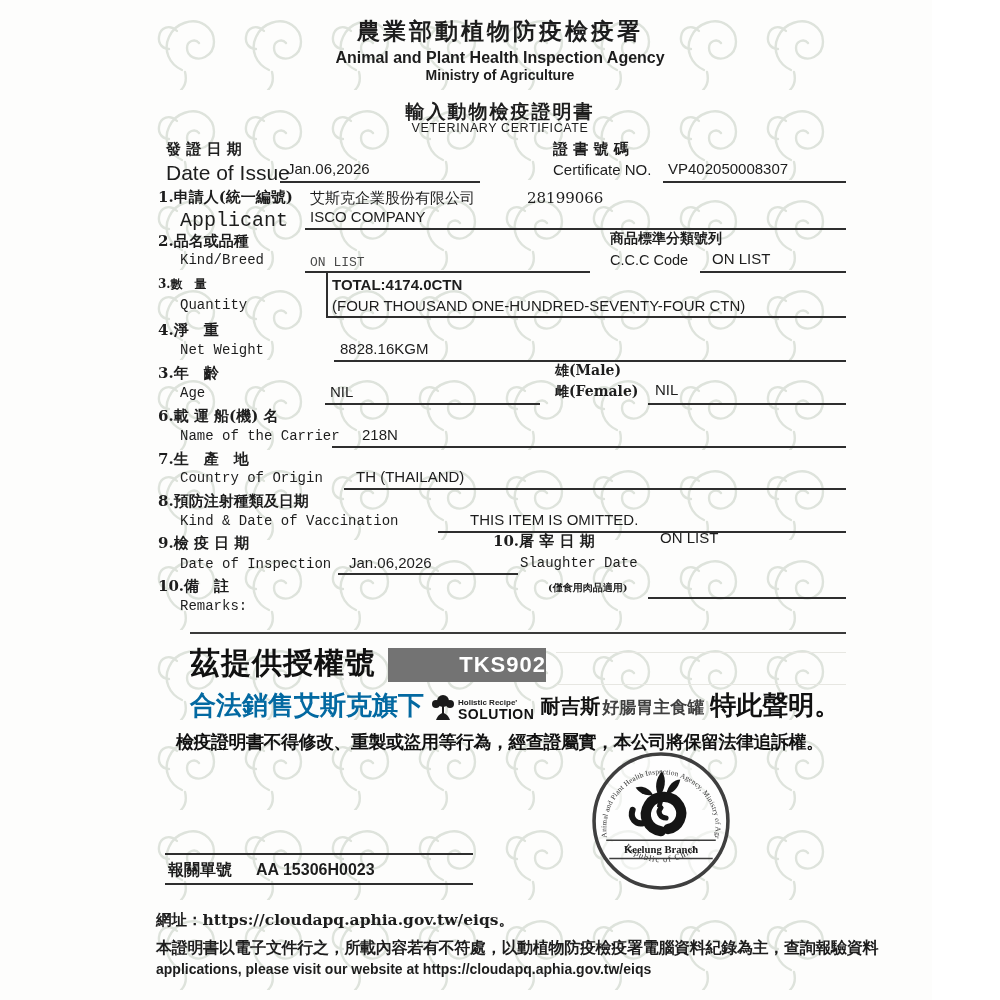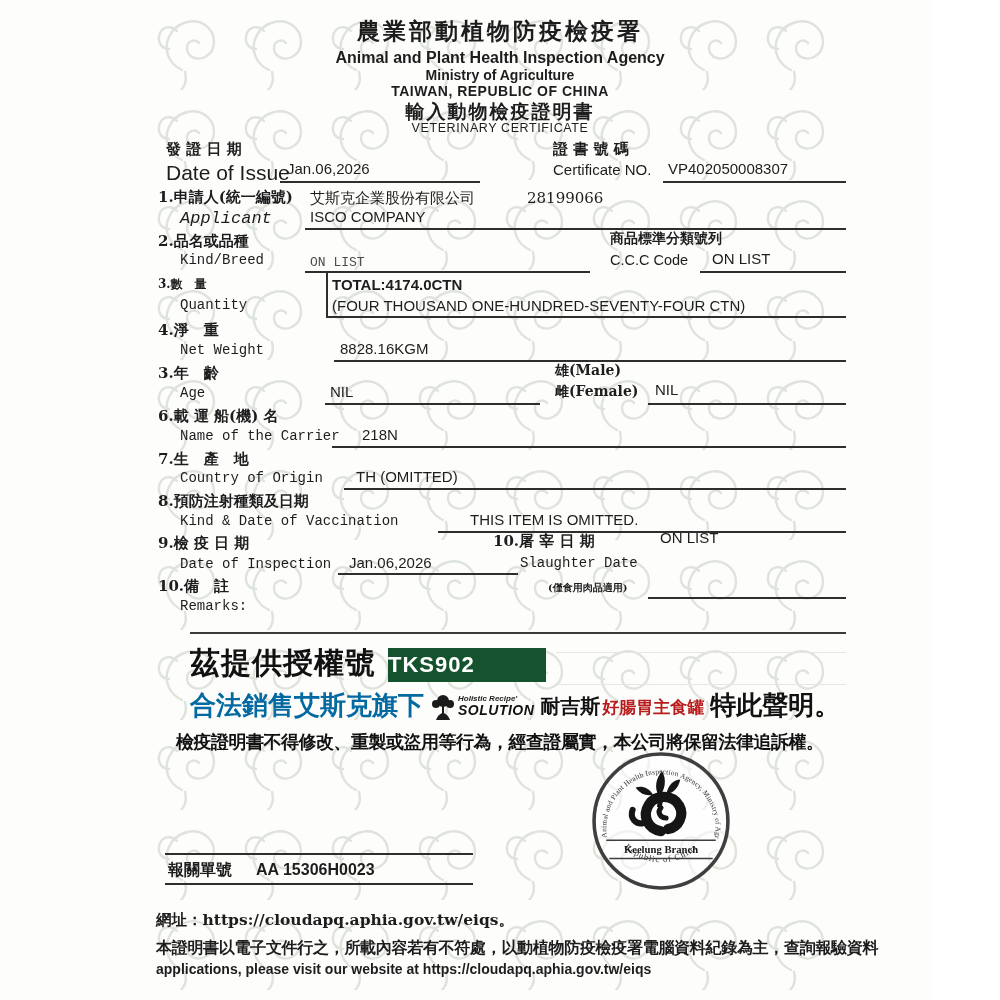"TAIWAN, REPUBLIC OF CHINA" div.abs { html: <div>TAIWAN, REPUBLIC OF CHINA</div> -> none }
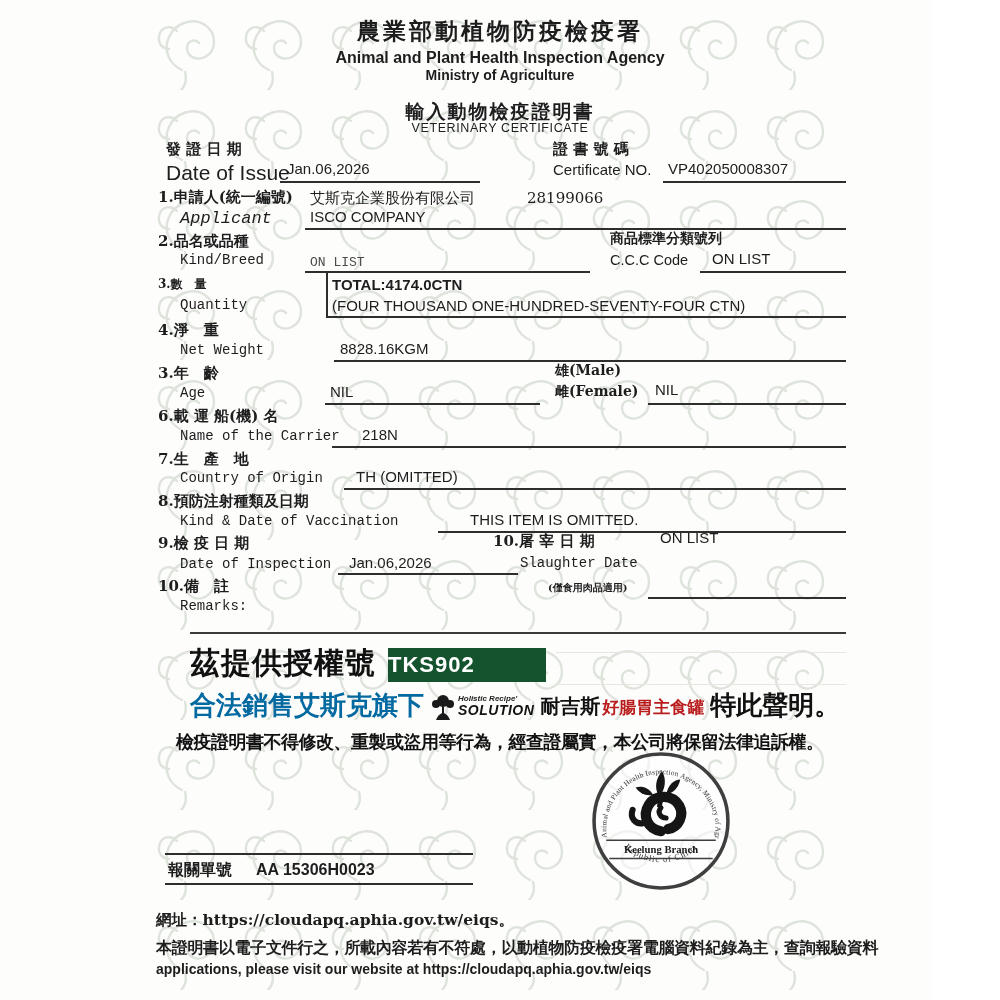"Applicant" div.abs { font-size: 17px -> 20px; font-style: italic -> none }
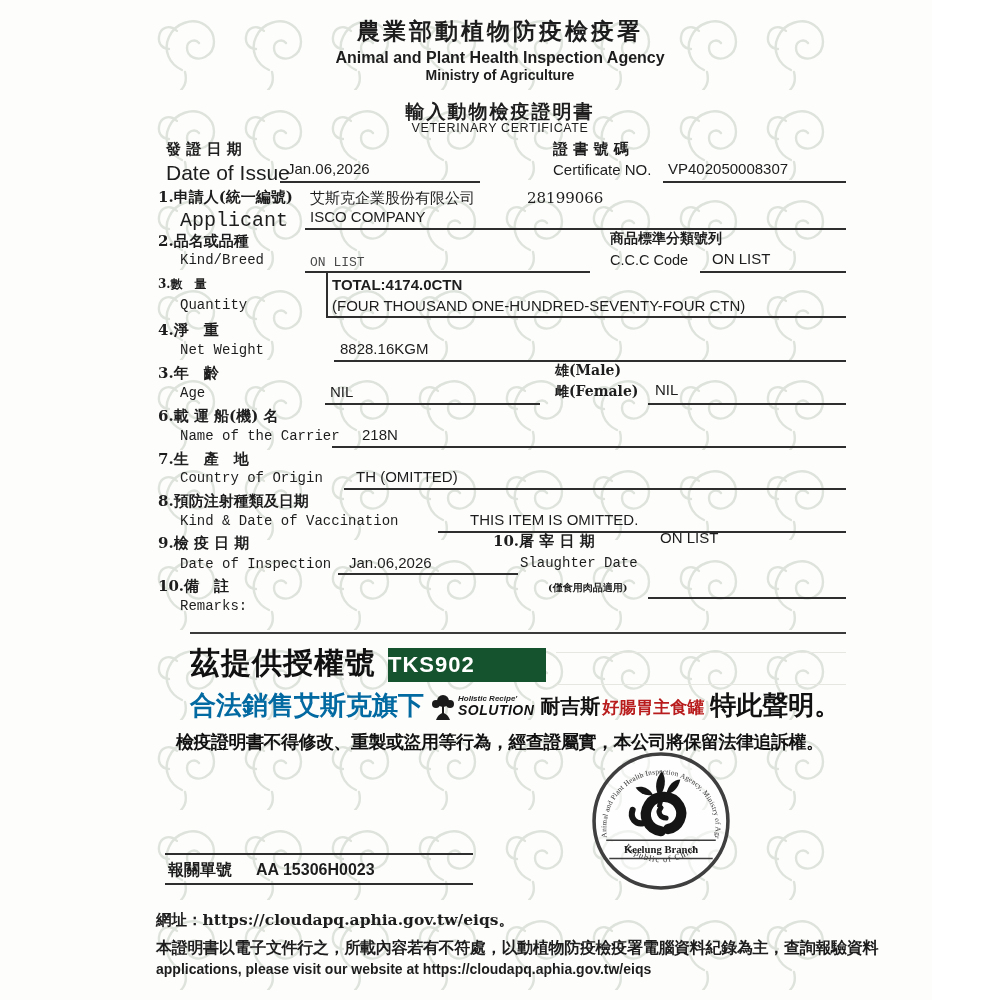"TH (OMITTED)" div.abs { text: OMITTED -> THAILAND }
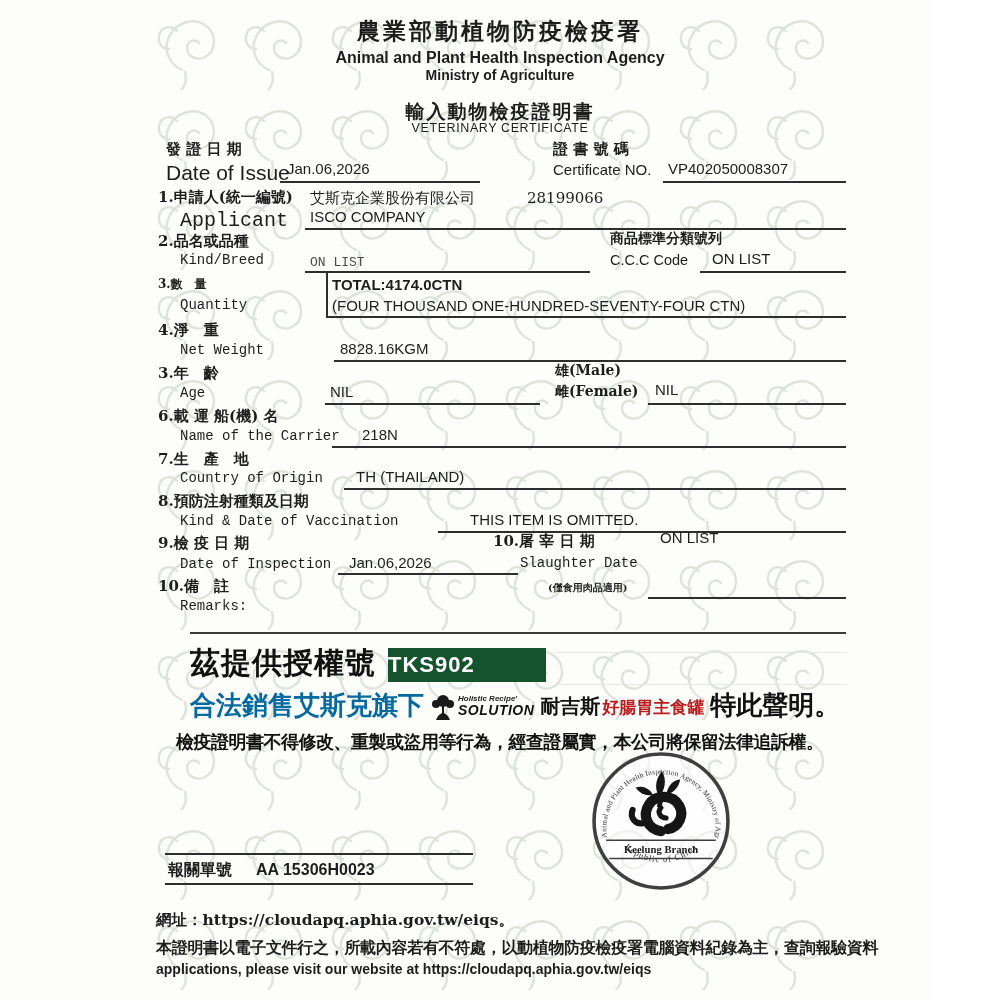"TKS902" .authbox { background: #14532d -> #737373; justify-content: flex-start -> flex-end }
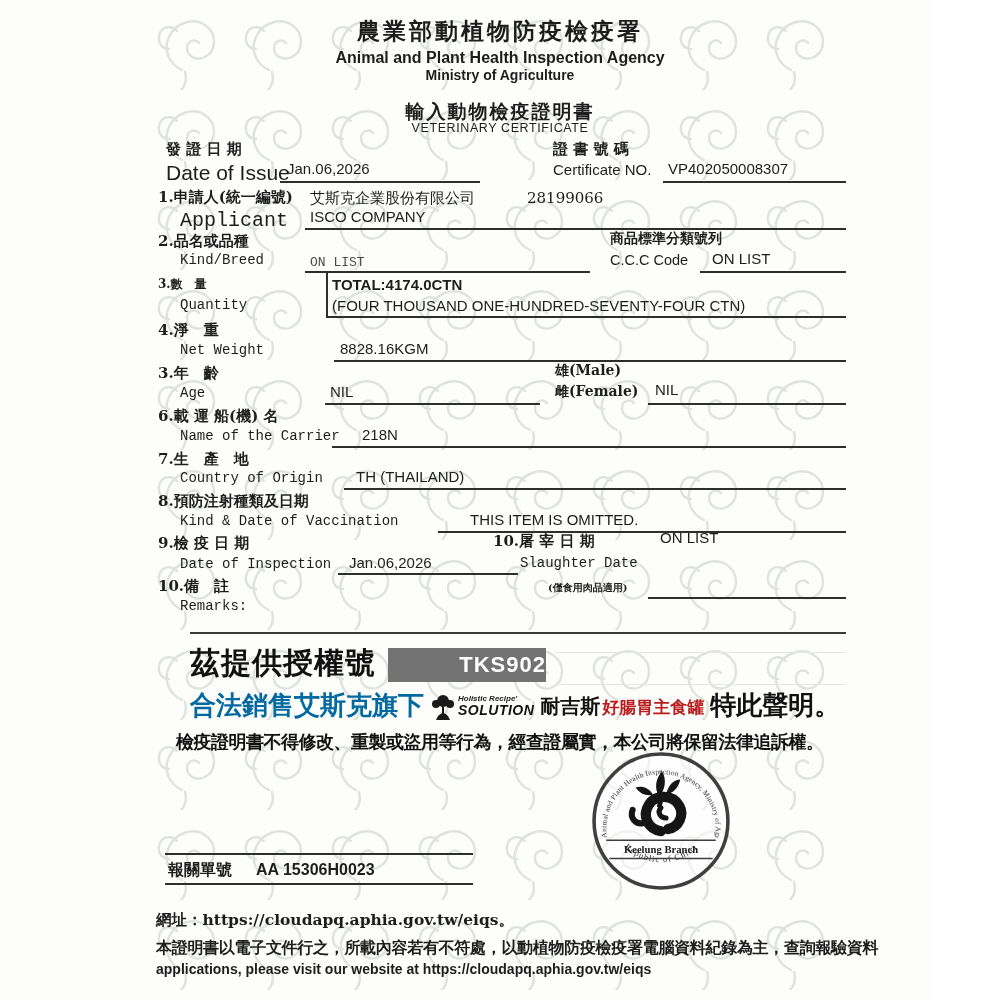"Holistic Recipe'" .brand { align-items: center -> flex-end; font-style: italic -> none }
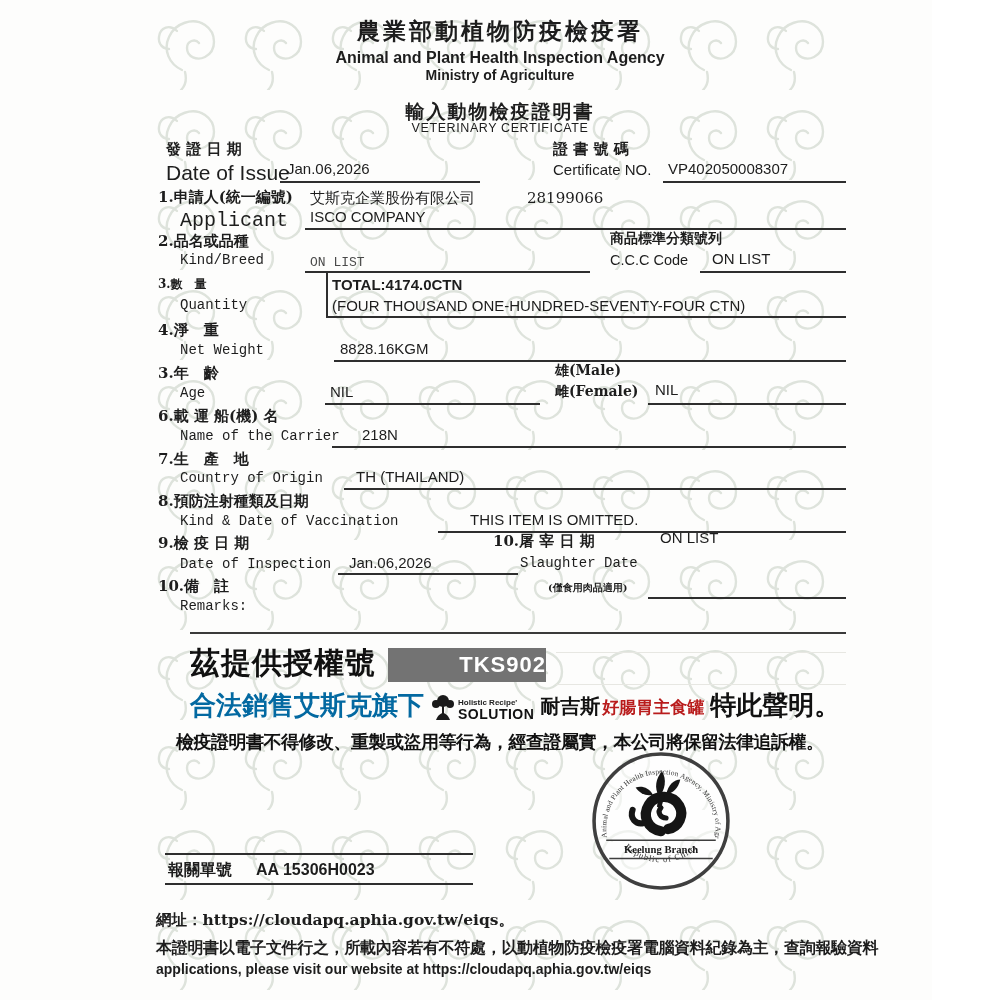"好腸胃主食罐" span.cn { color: #b91c1c -> #404040 }
